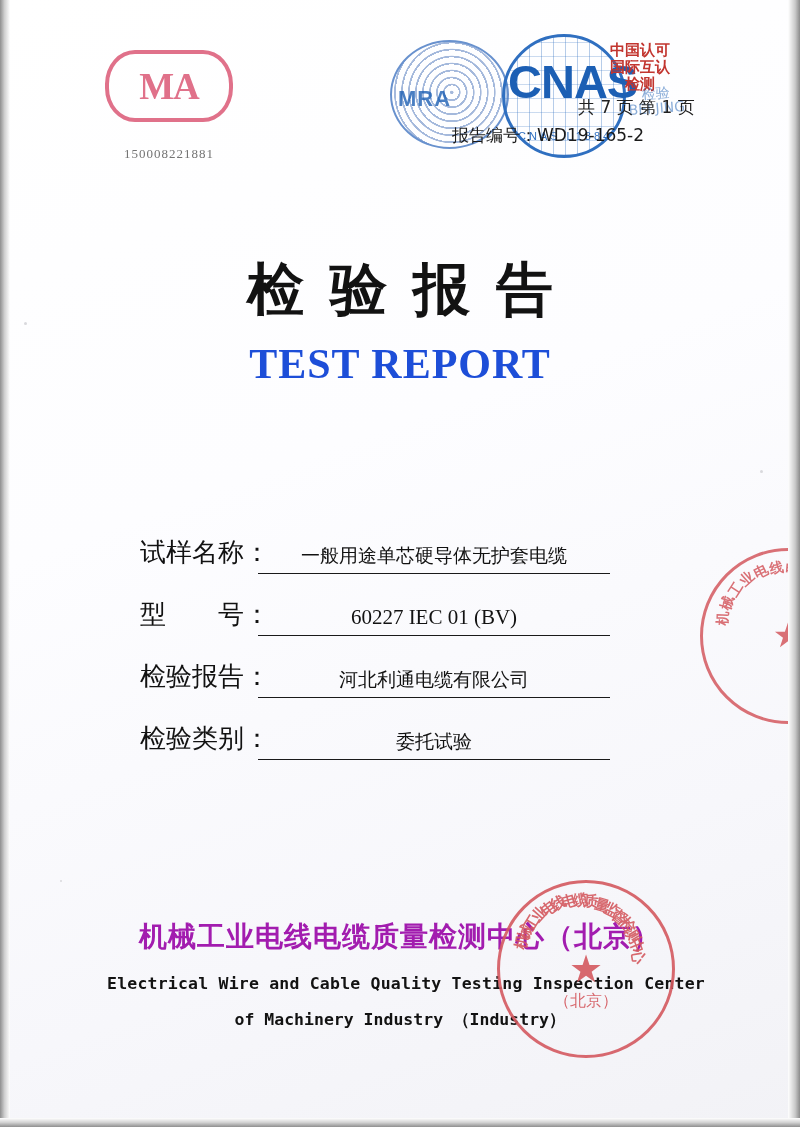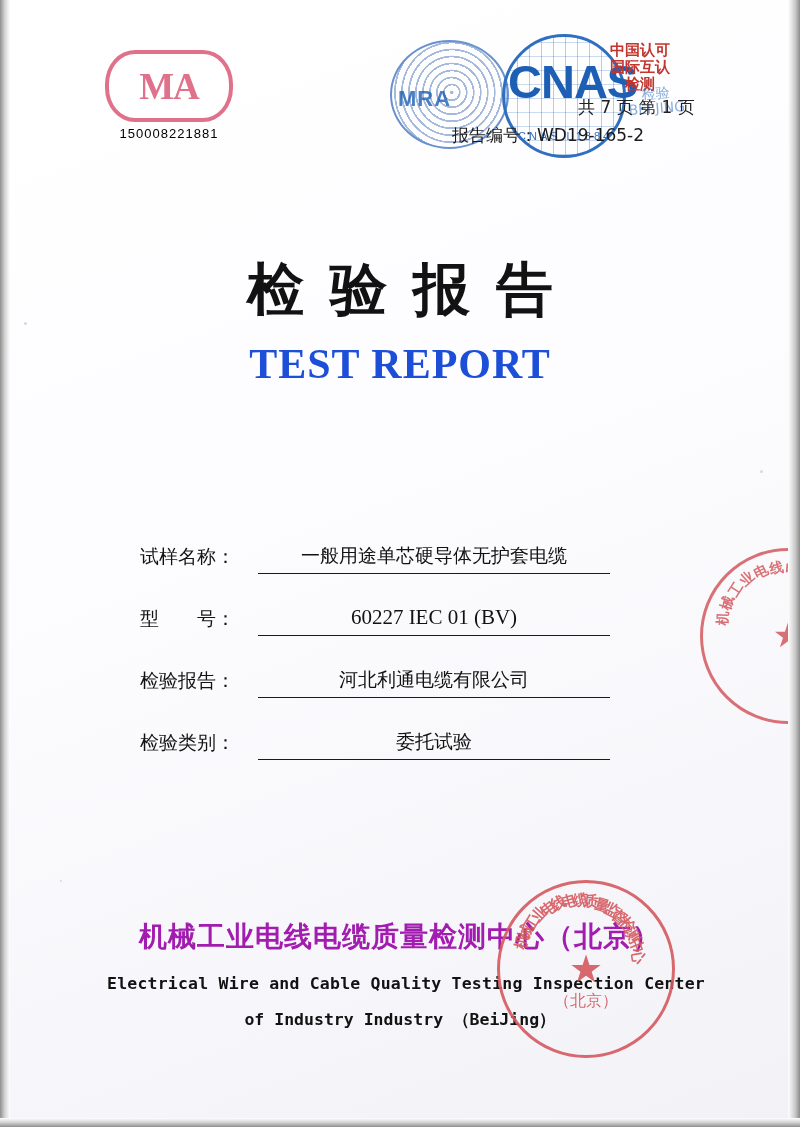"150008221881" .ma-number { color: #000000 -> #737373; font-family: Liberation Sans, sans-serif -> Liberation Serif, serif; margin-top: 4px -> 24px }
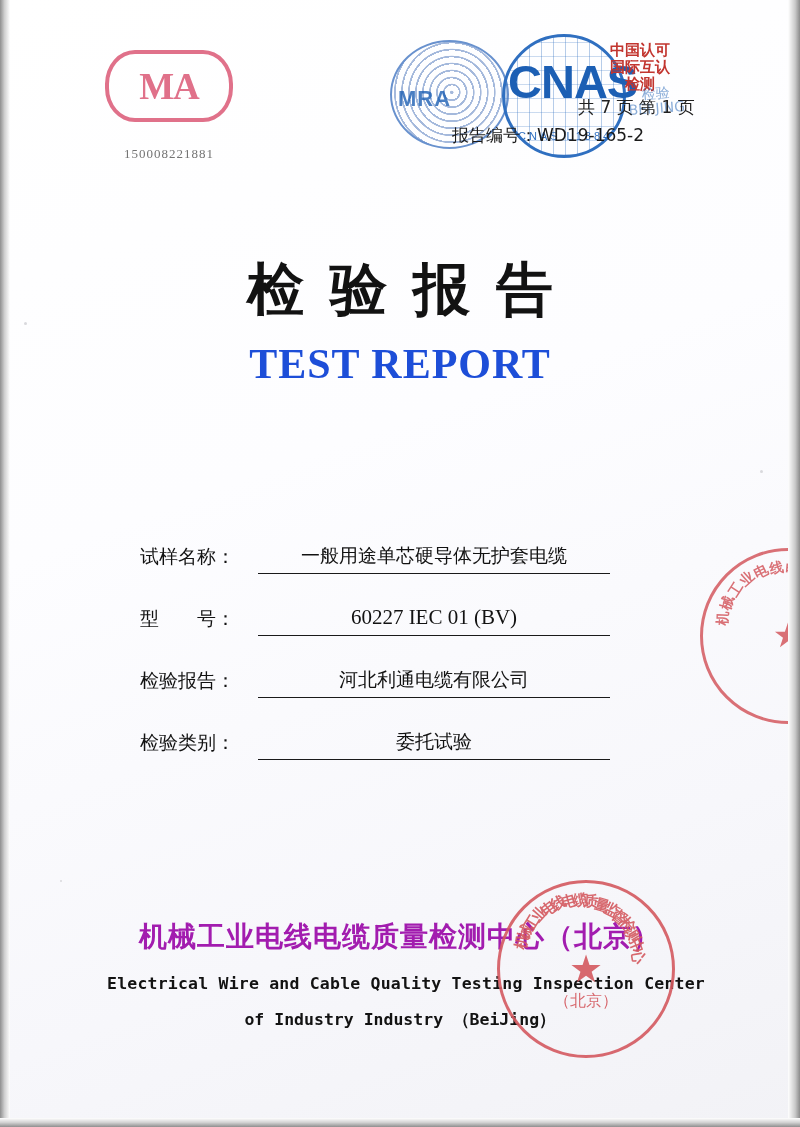"试样名称：" .field-label { font-size: 19px -> 26px }
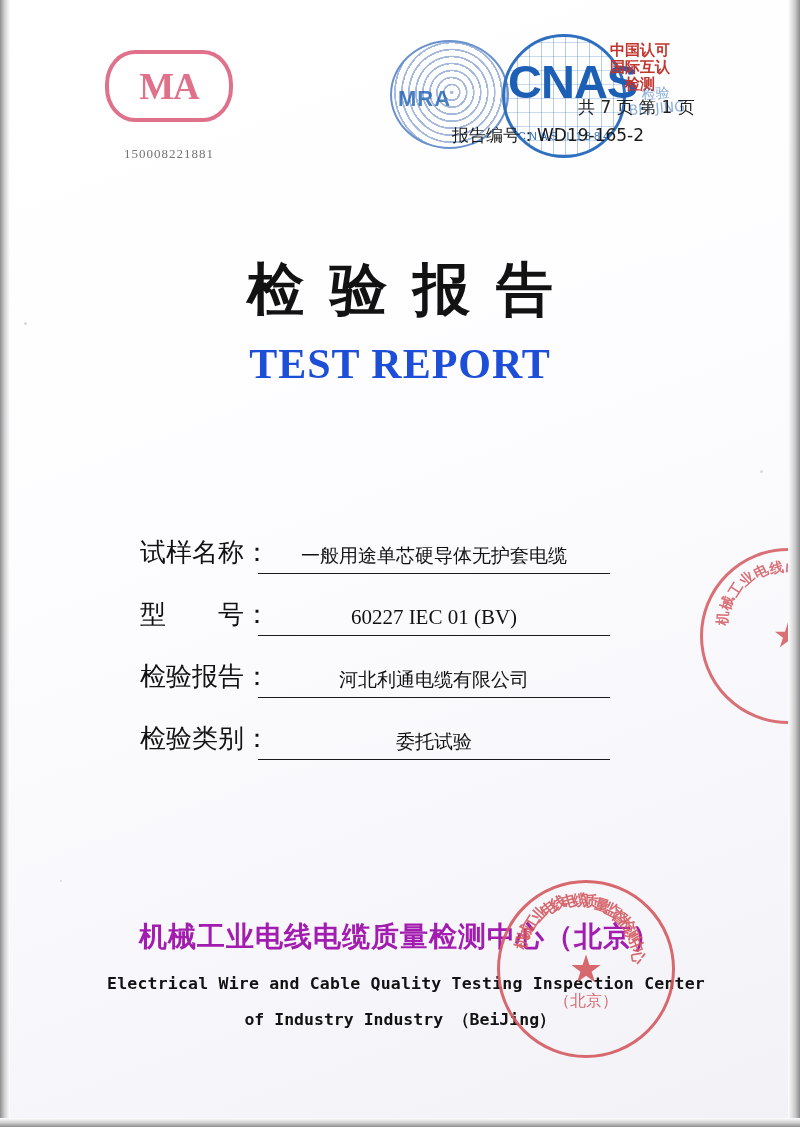"of Industry Industry （BeiJing）" div.footer-en2 { text: Industry Industry （BeiJing -> Machinery Industry （Industry }
